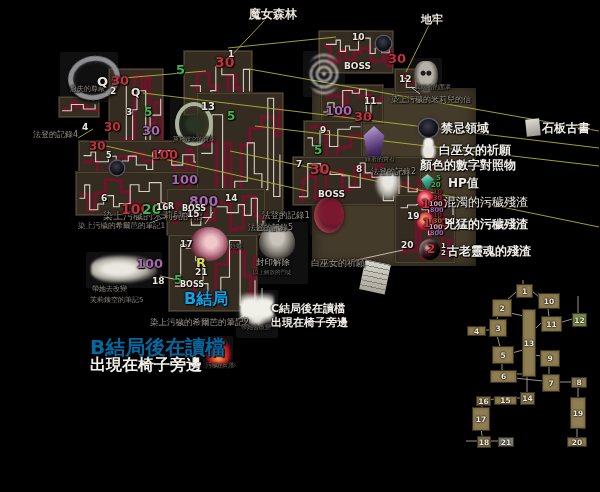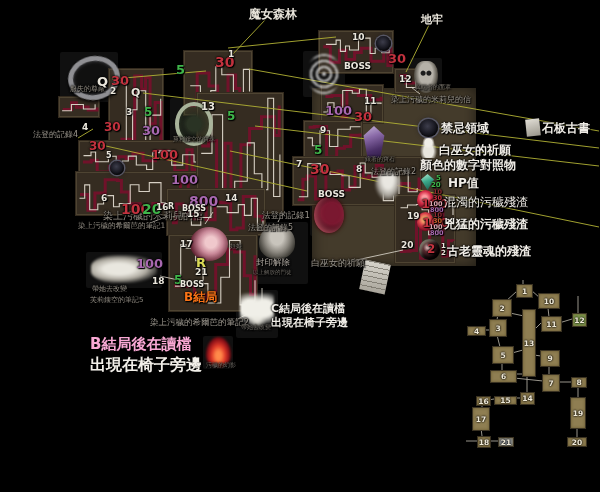"B結局" div.t { color: #f97316 -> #0ea5e9; font-size: 12px -> 16px }
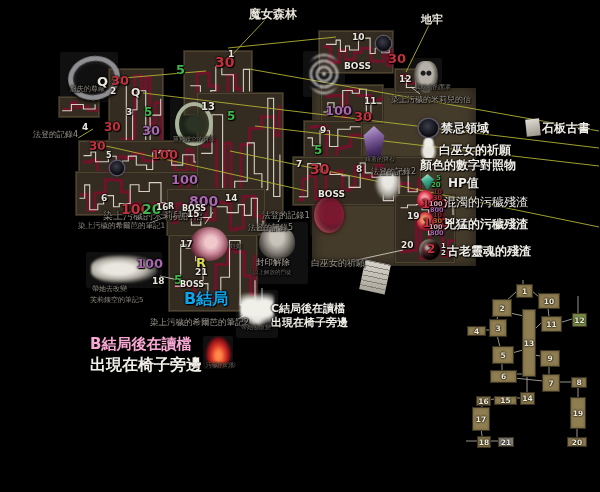"B結局後在讀檔" div.t { color: #f9a8d4 -> #0369a1; font-size: 15px -> 20px }
